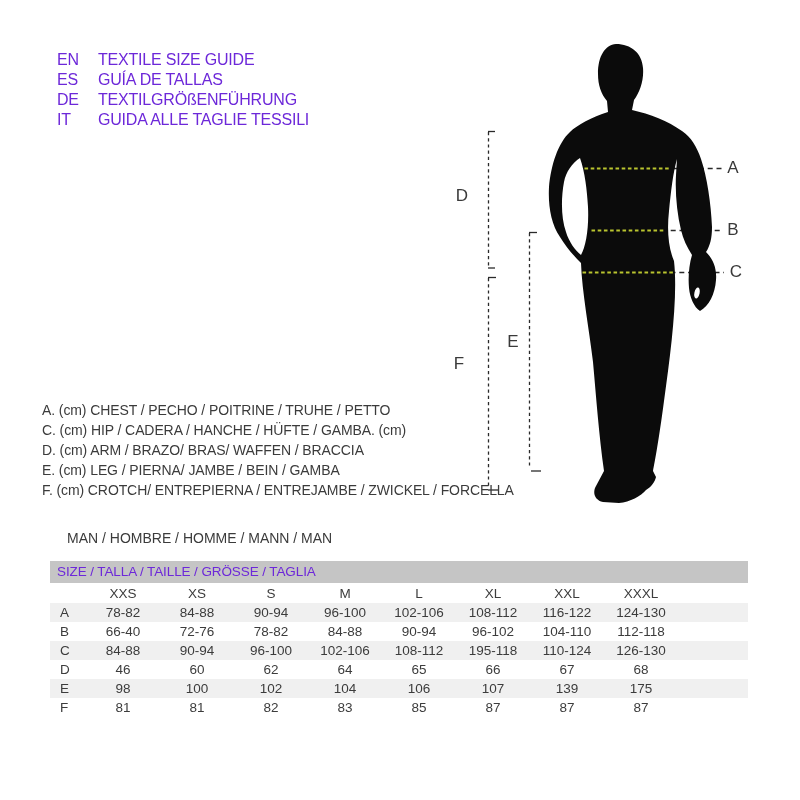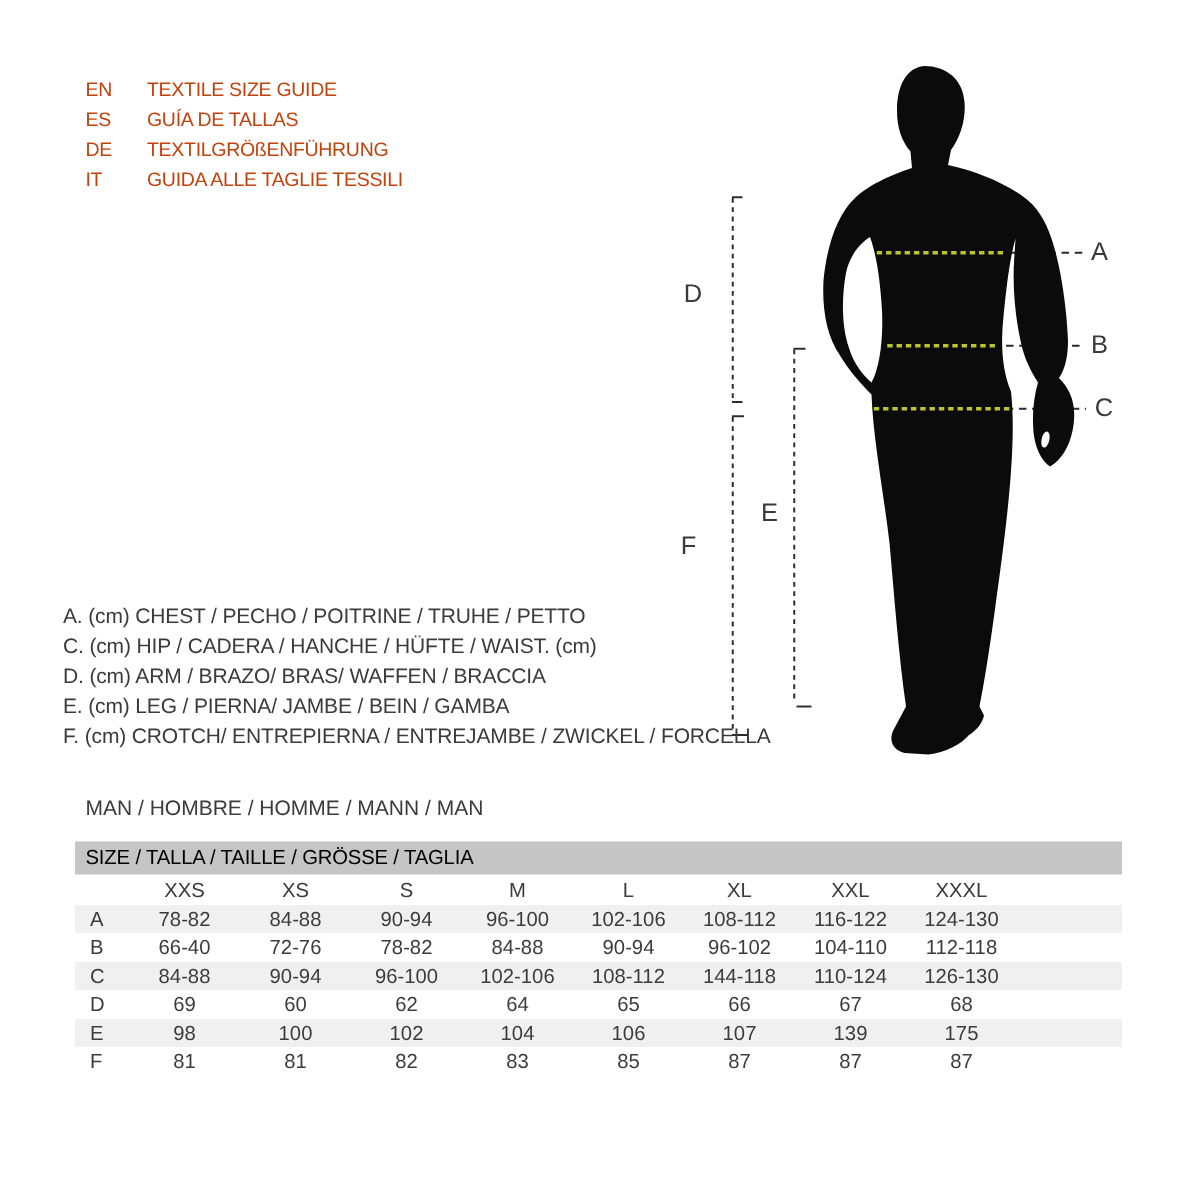"EN TEXTILE SIZE GUIDE" .trow { color: #c2410c -> #6d28d9; font-size: 13px -> 16px }
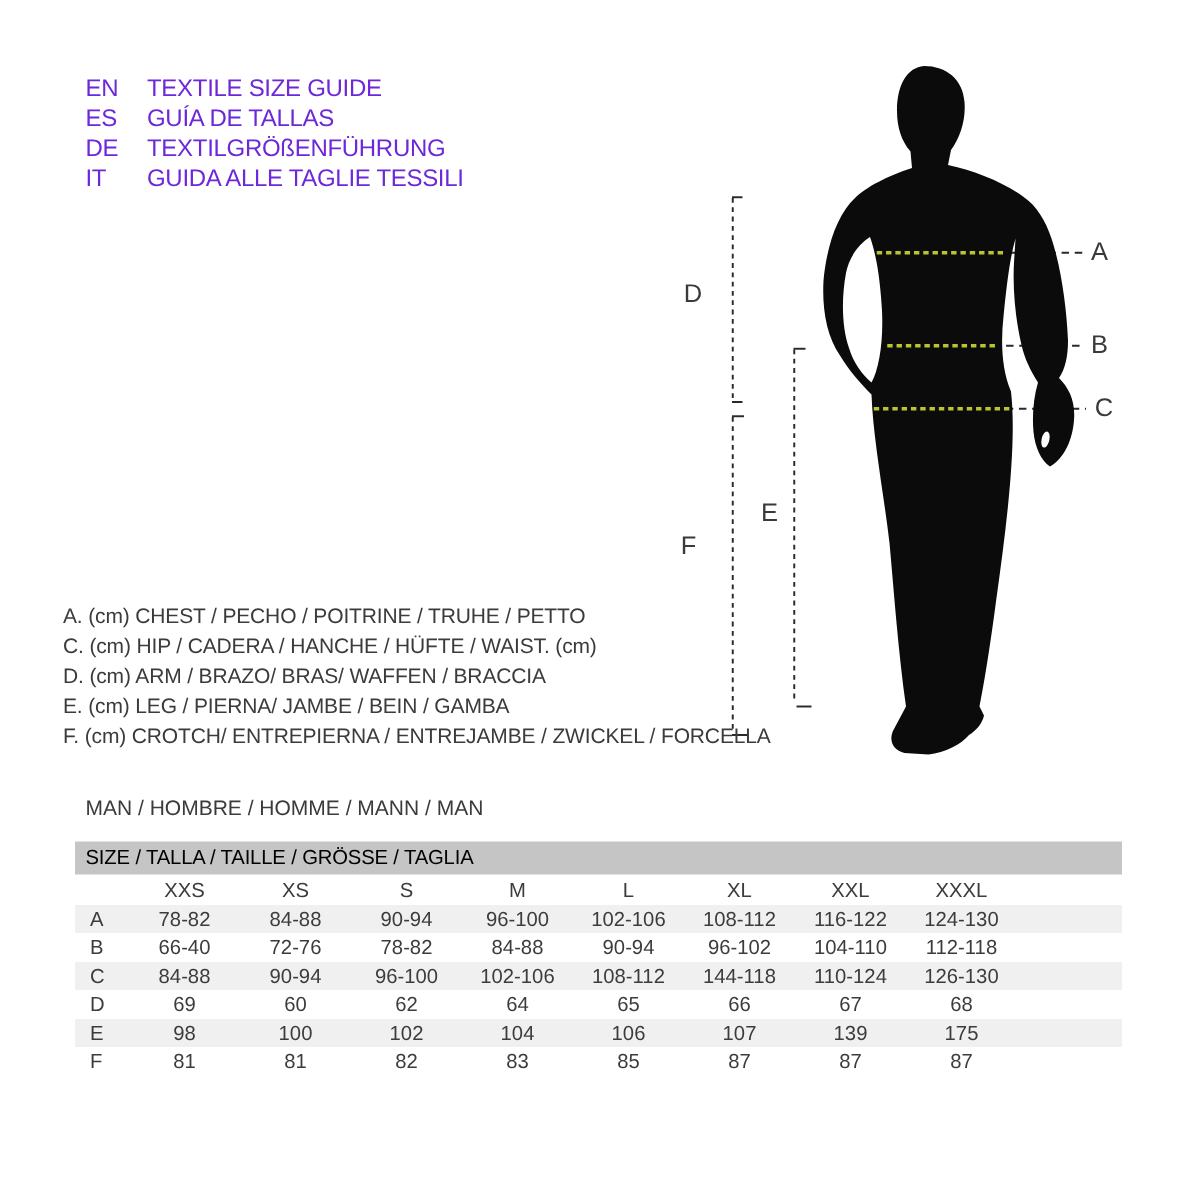"C. (cm) HIP / CADERA" div.dline { text: WAIST -> GAMBA }
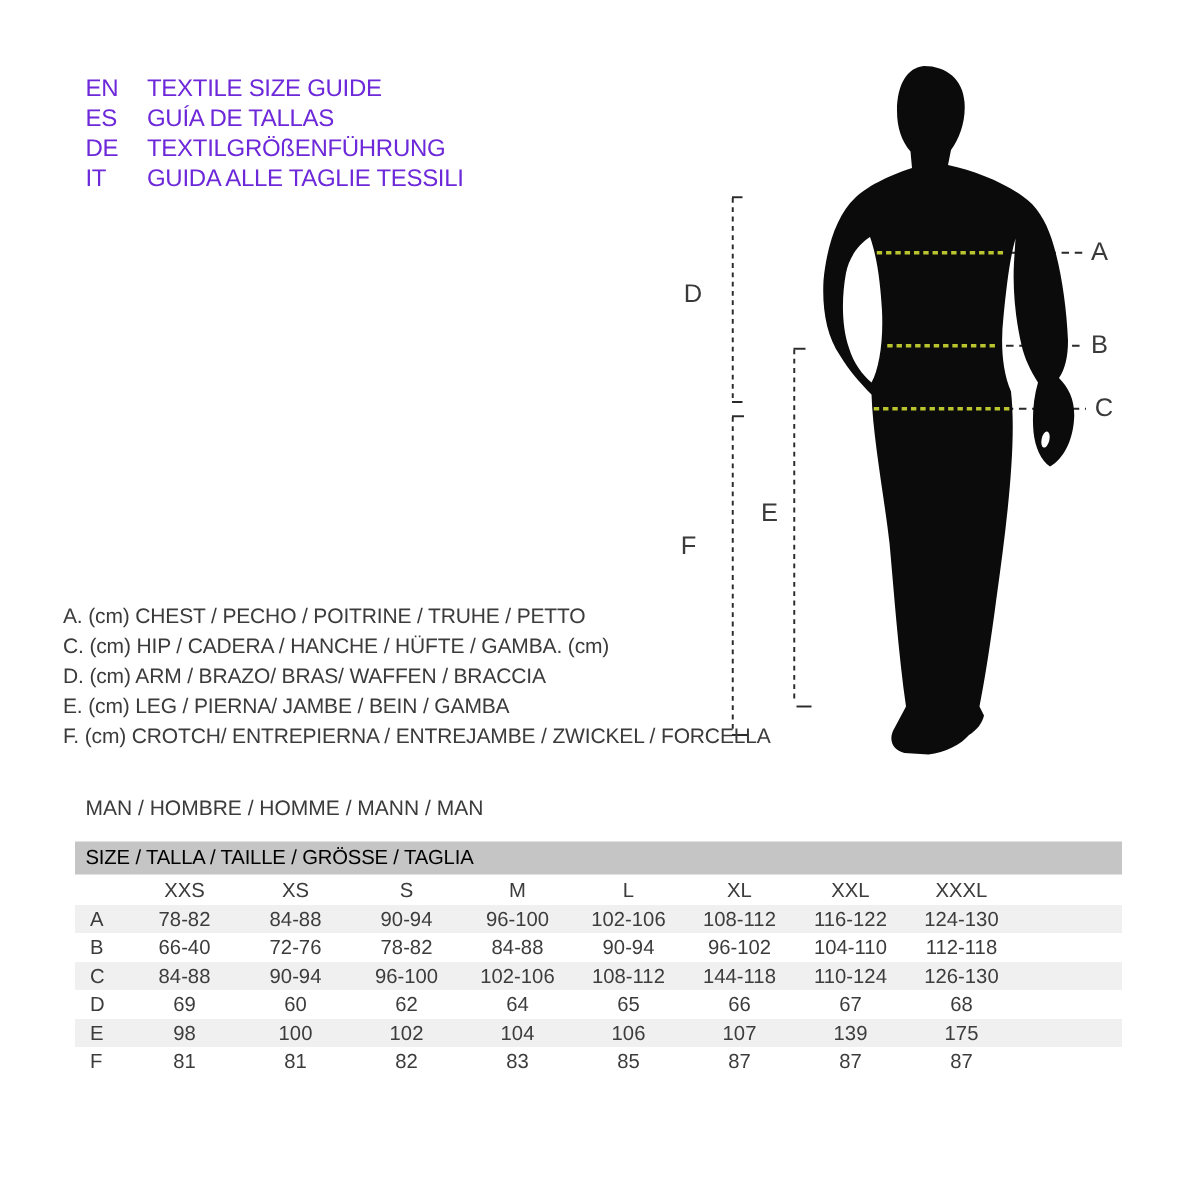"MAN / HOMBRE / HOMME" .gender-line { left: 57px -> 67px }
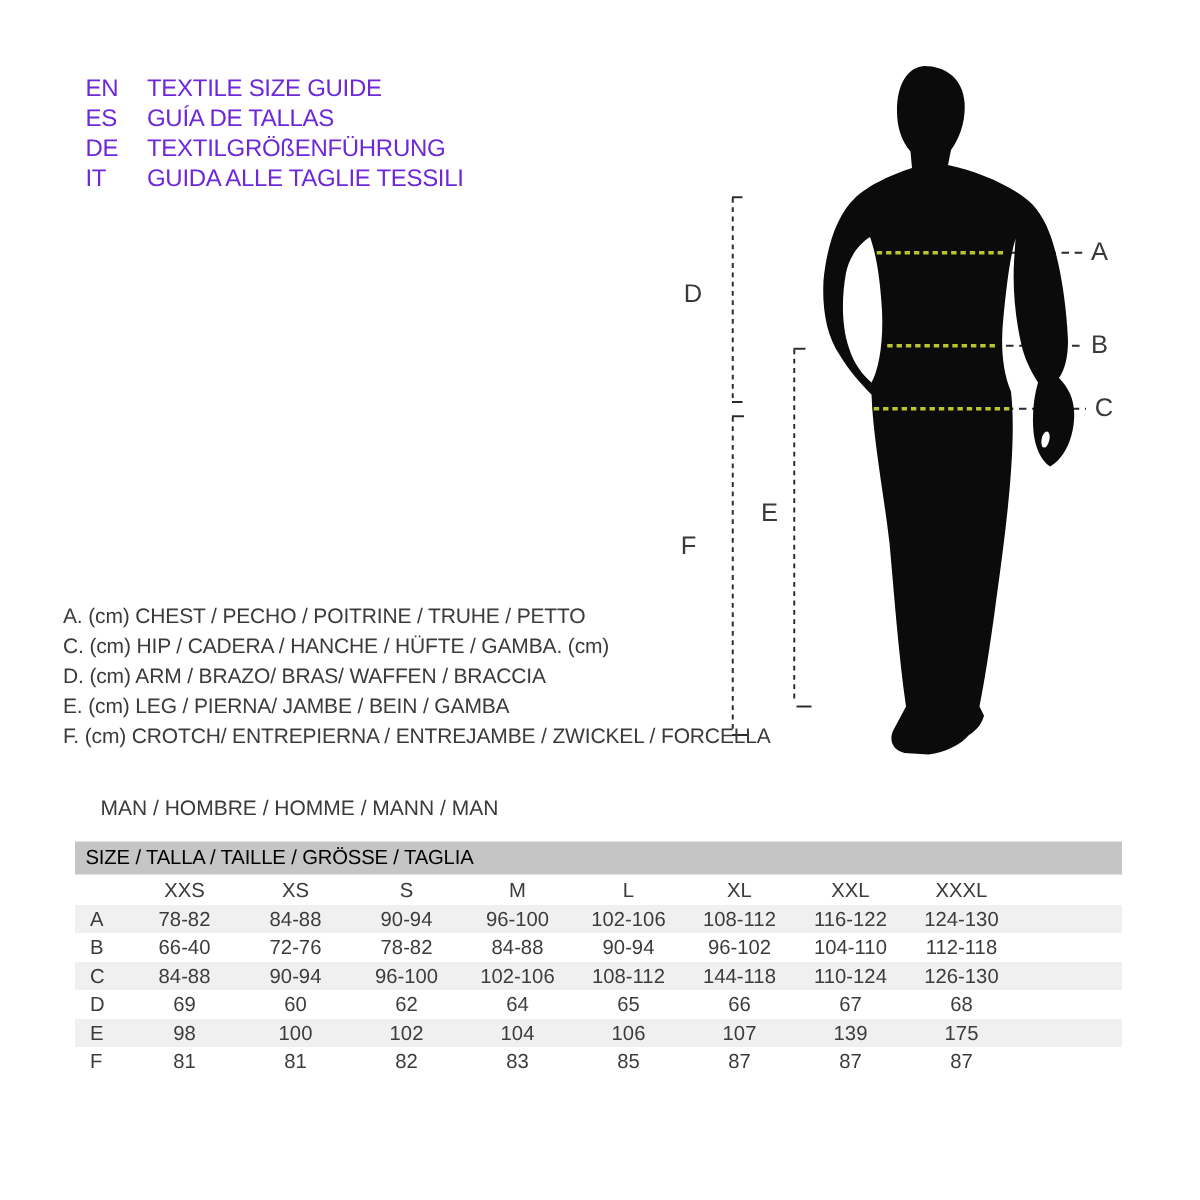"SIZE / TALLA / TAILLE" .table-header-bar { color: #000000 -> #6d28d9 }
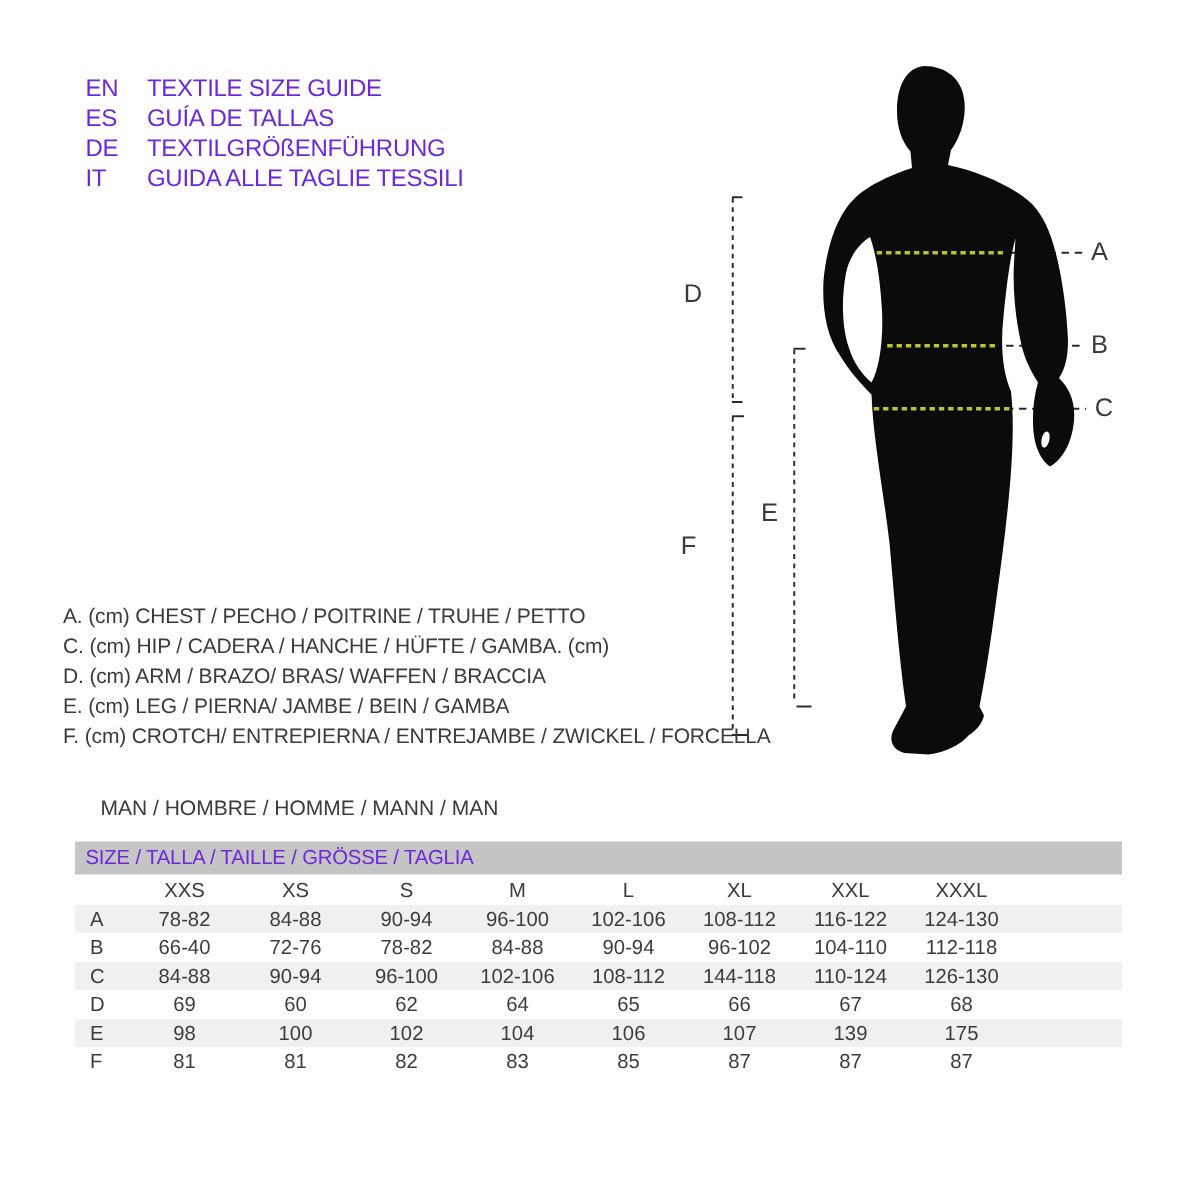"144-118" td { text: 144-118 -> 195-118 }
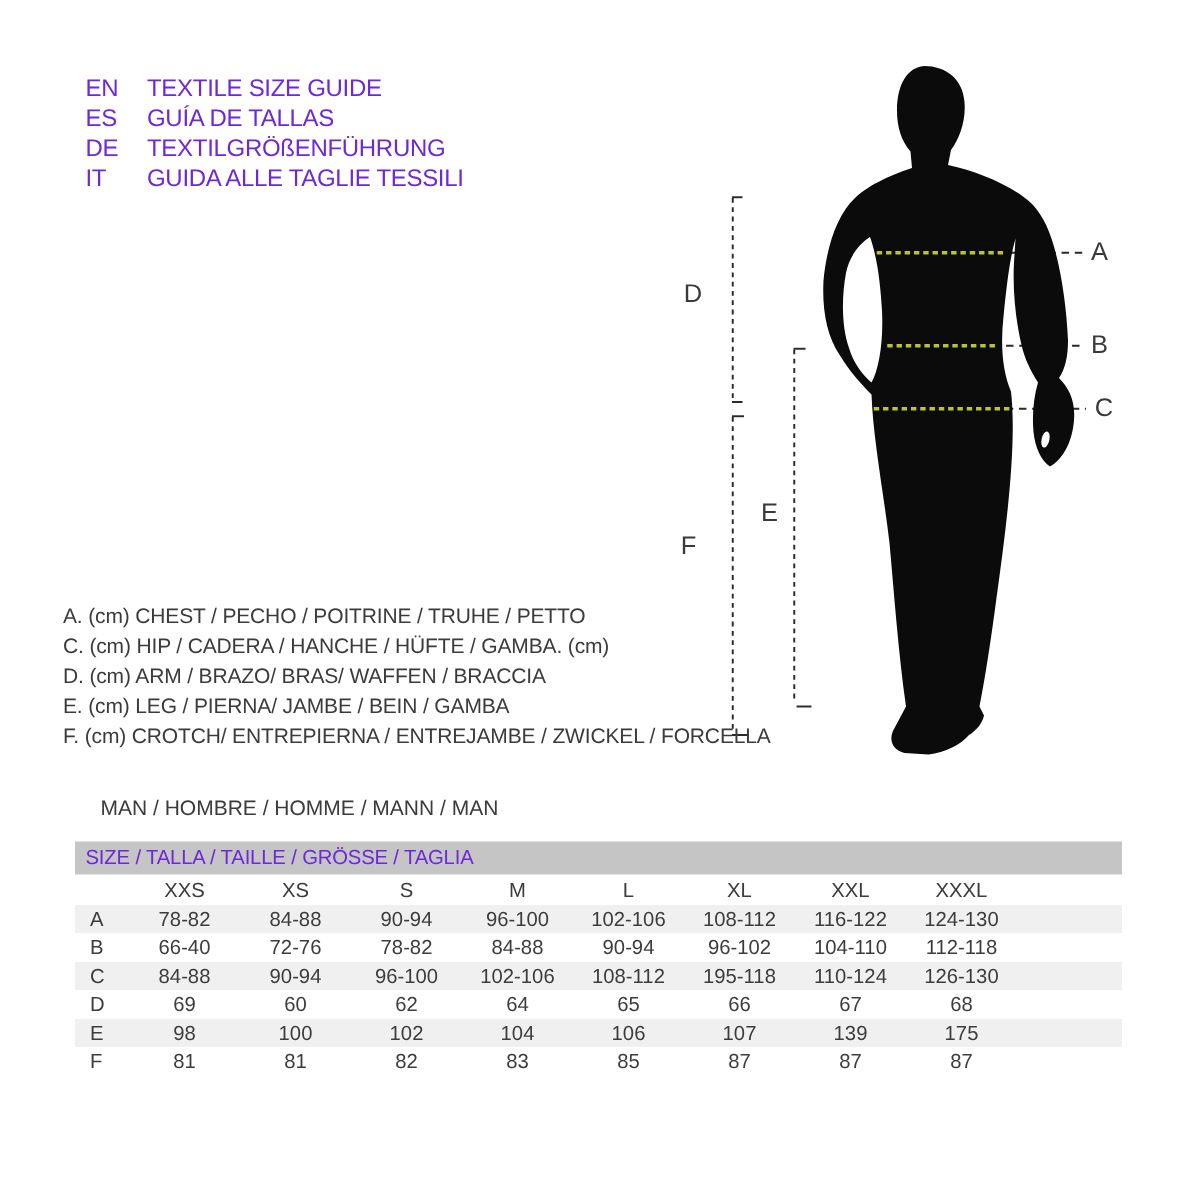"69" td { text: 69 -> 46 }
